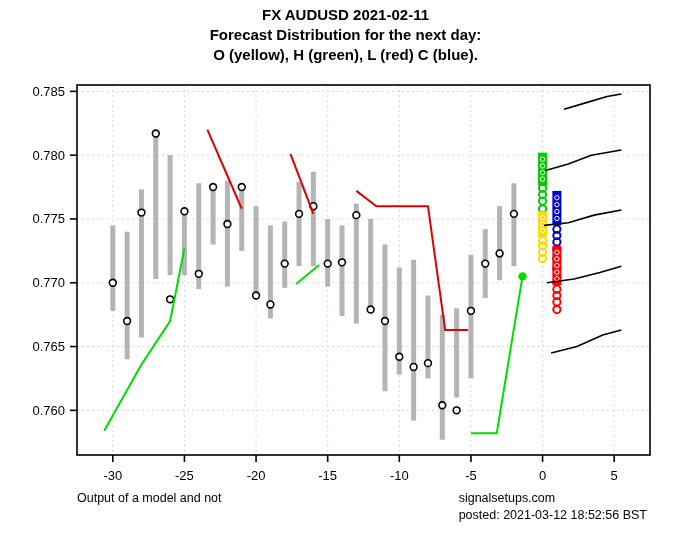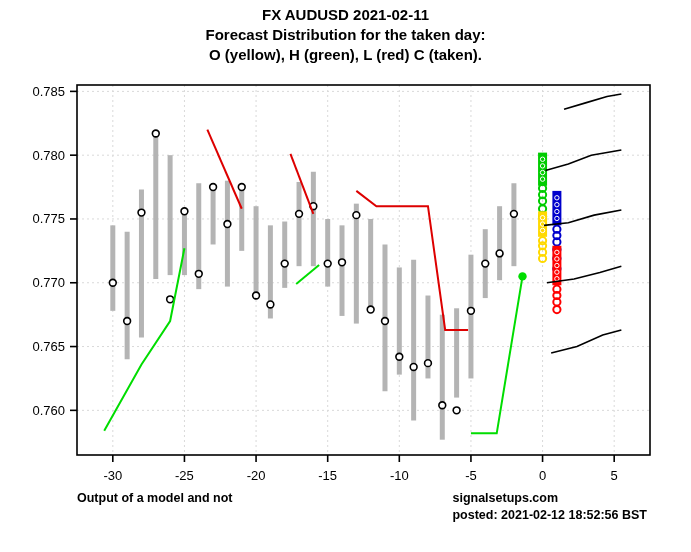"Forecast Distribution for the taken" span.title-line { text: taken -> next }
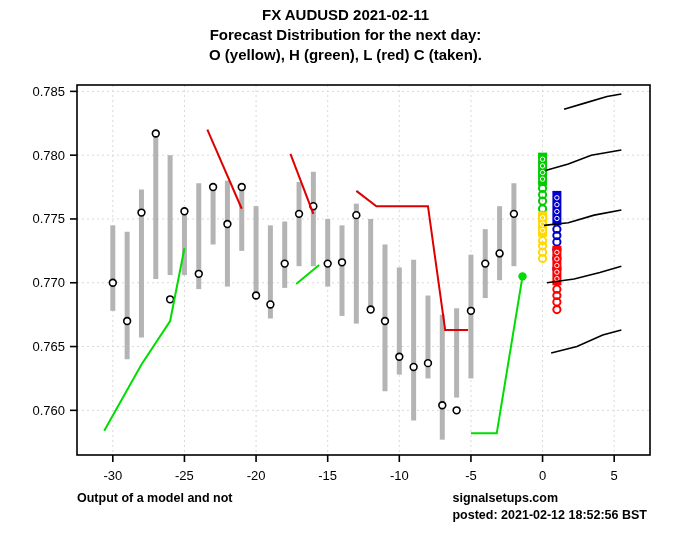"O (yellow), H (green), L" span.title-line { text: taken -> blue }
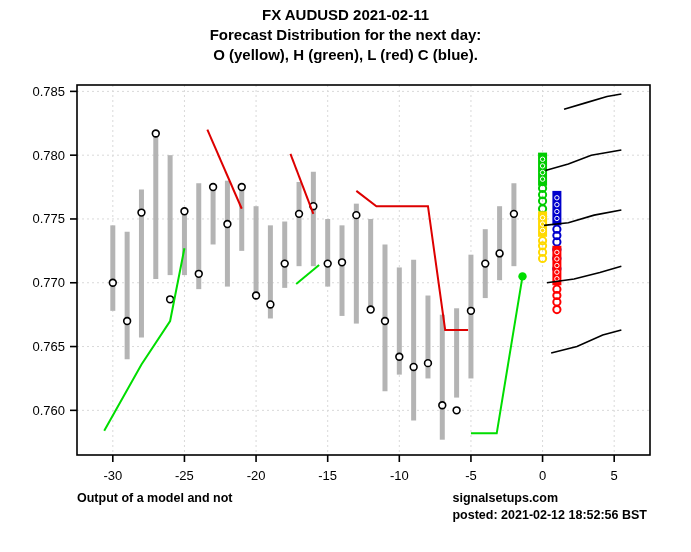"Output of a model and" .fline { font-weight: bold -> none }
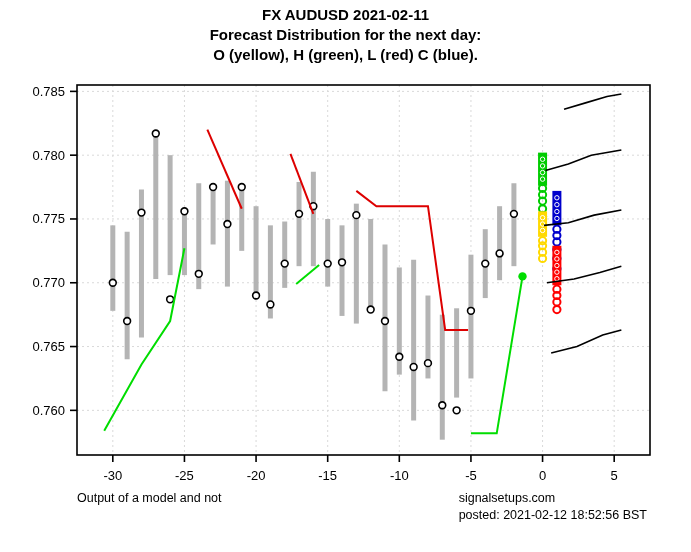"posted: 2021-02-12 18:52:56 BST" span.fline { text: 2021-02-12 -> 2021-03-12 }
